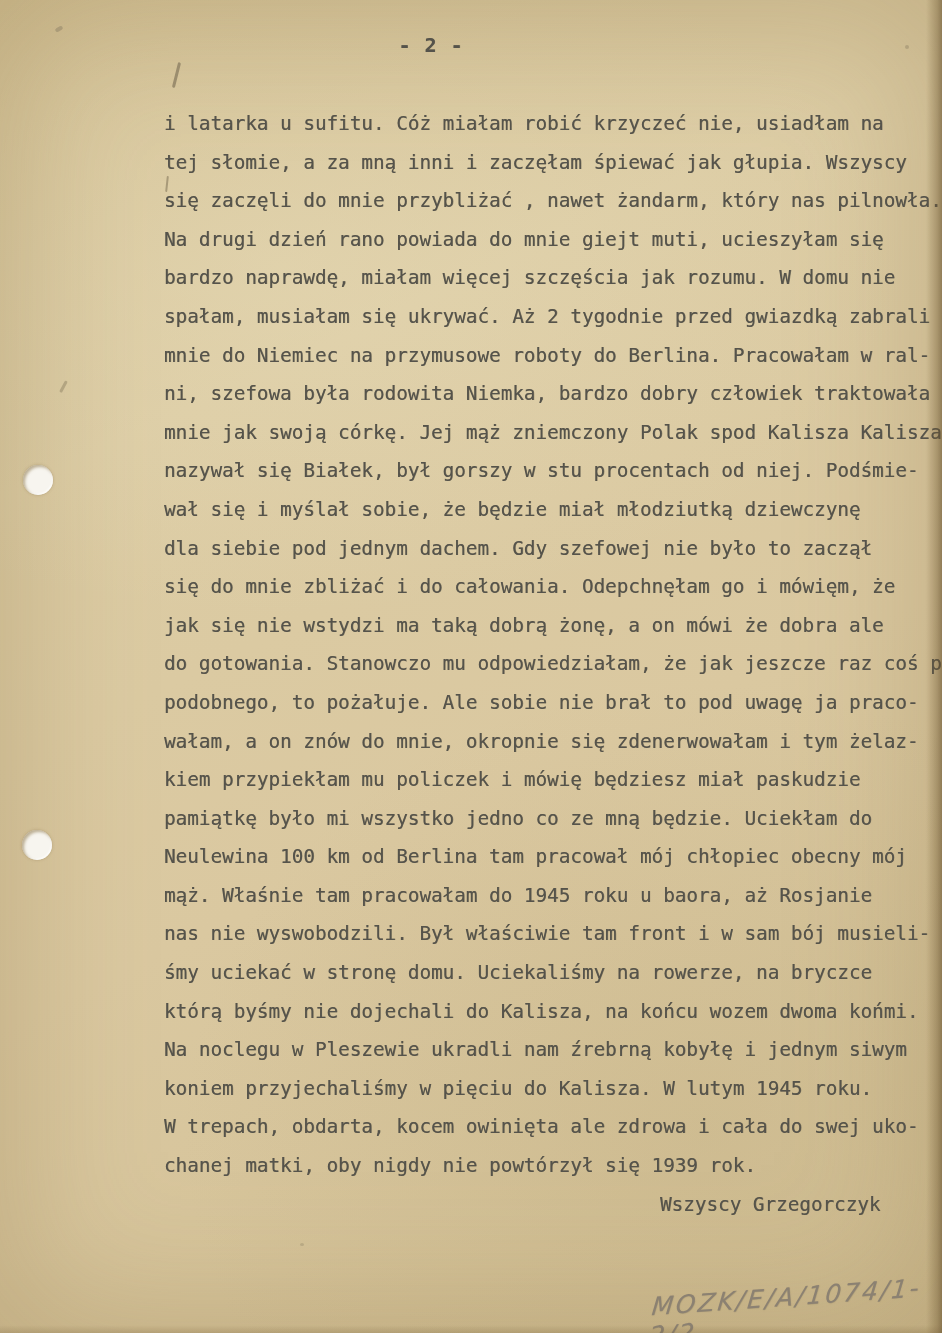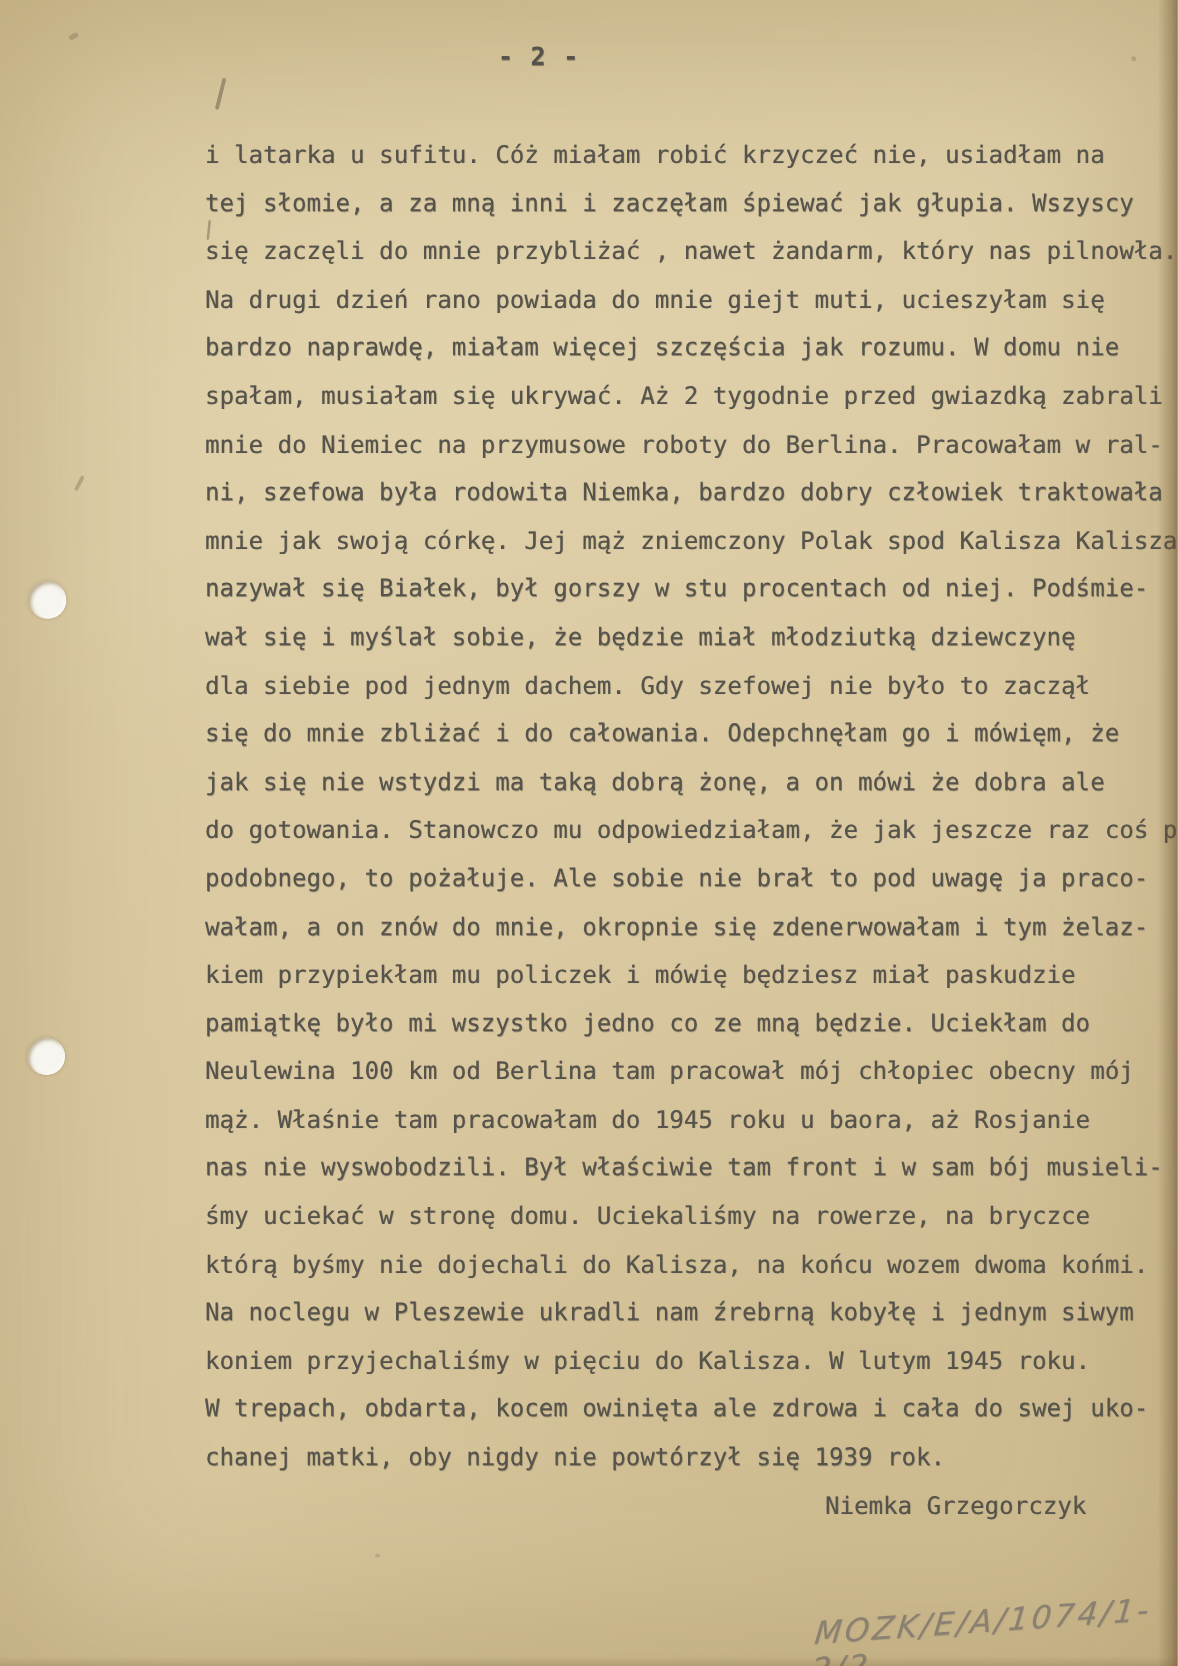"Niemka Grzegorczyk" div.signature { text: Niemka -> Wszyscy }
